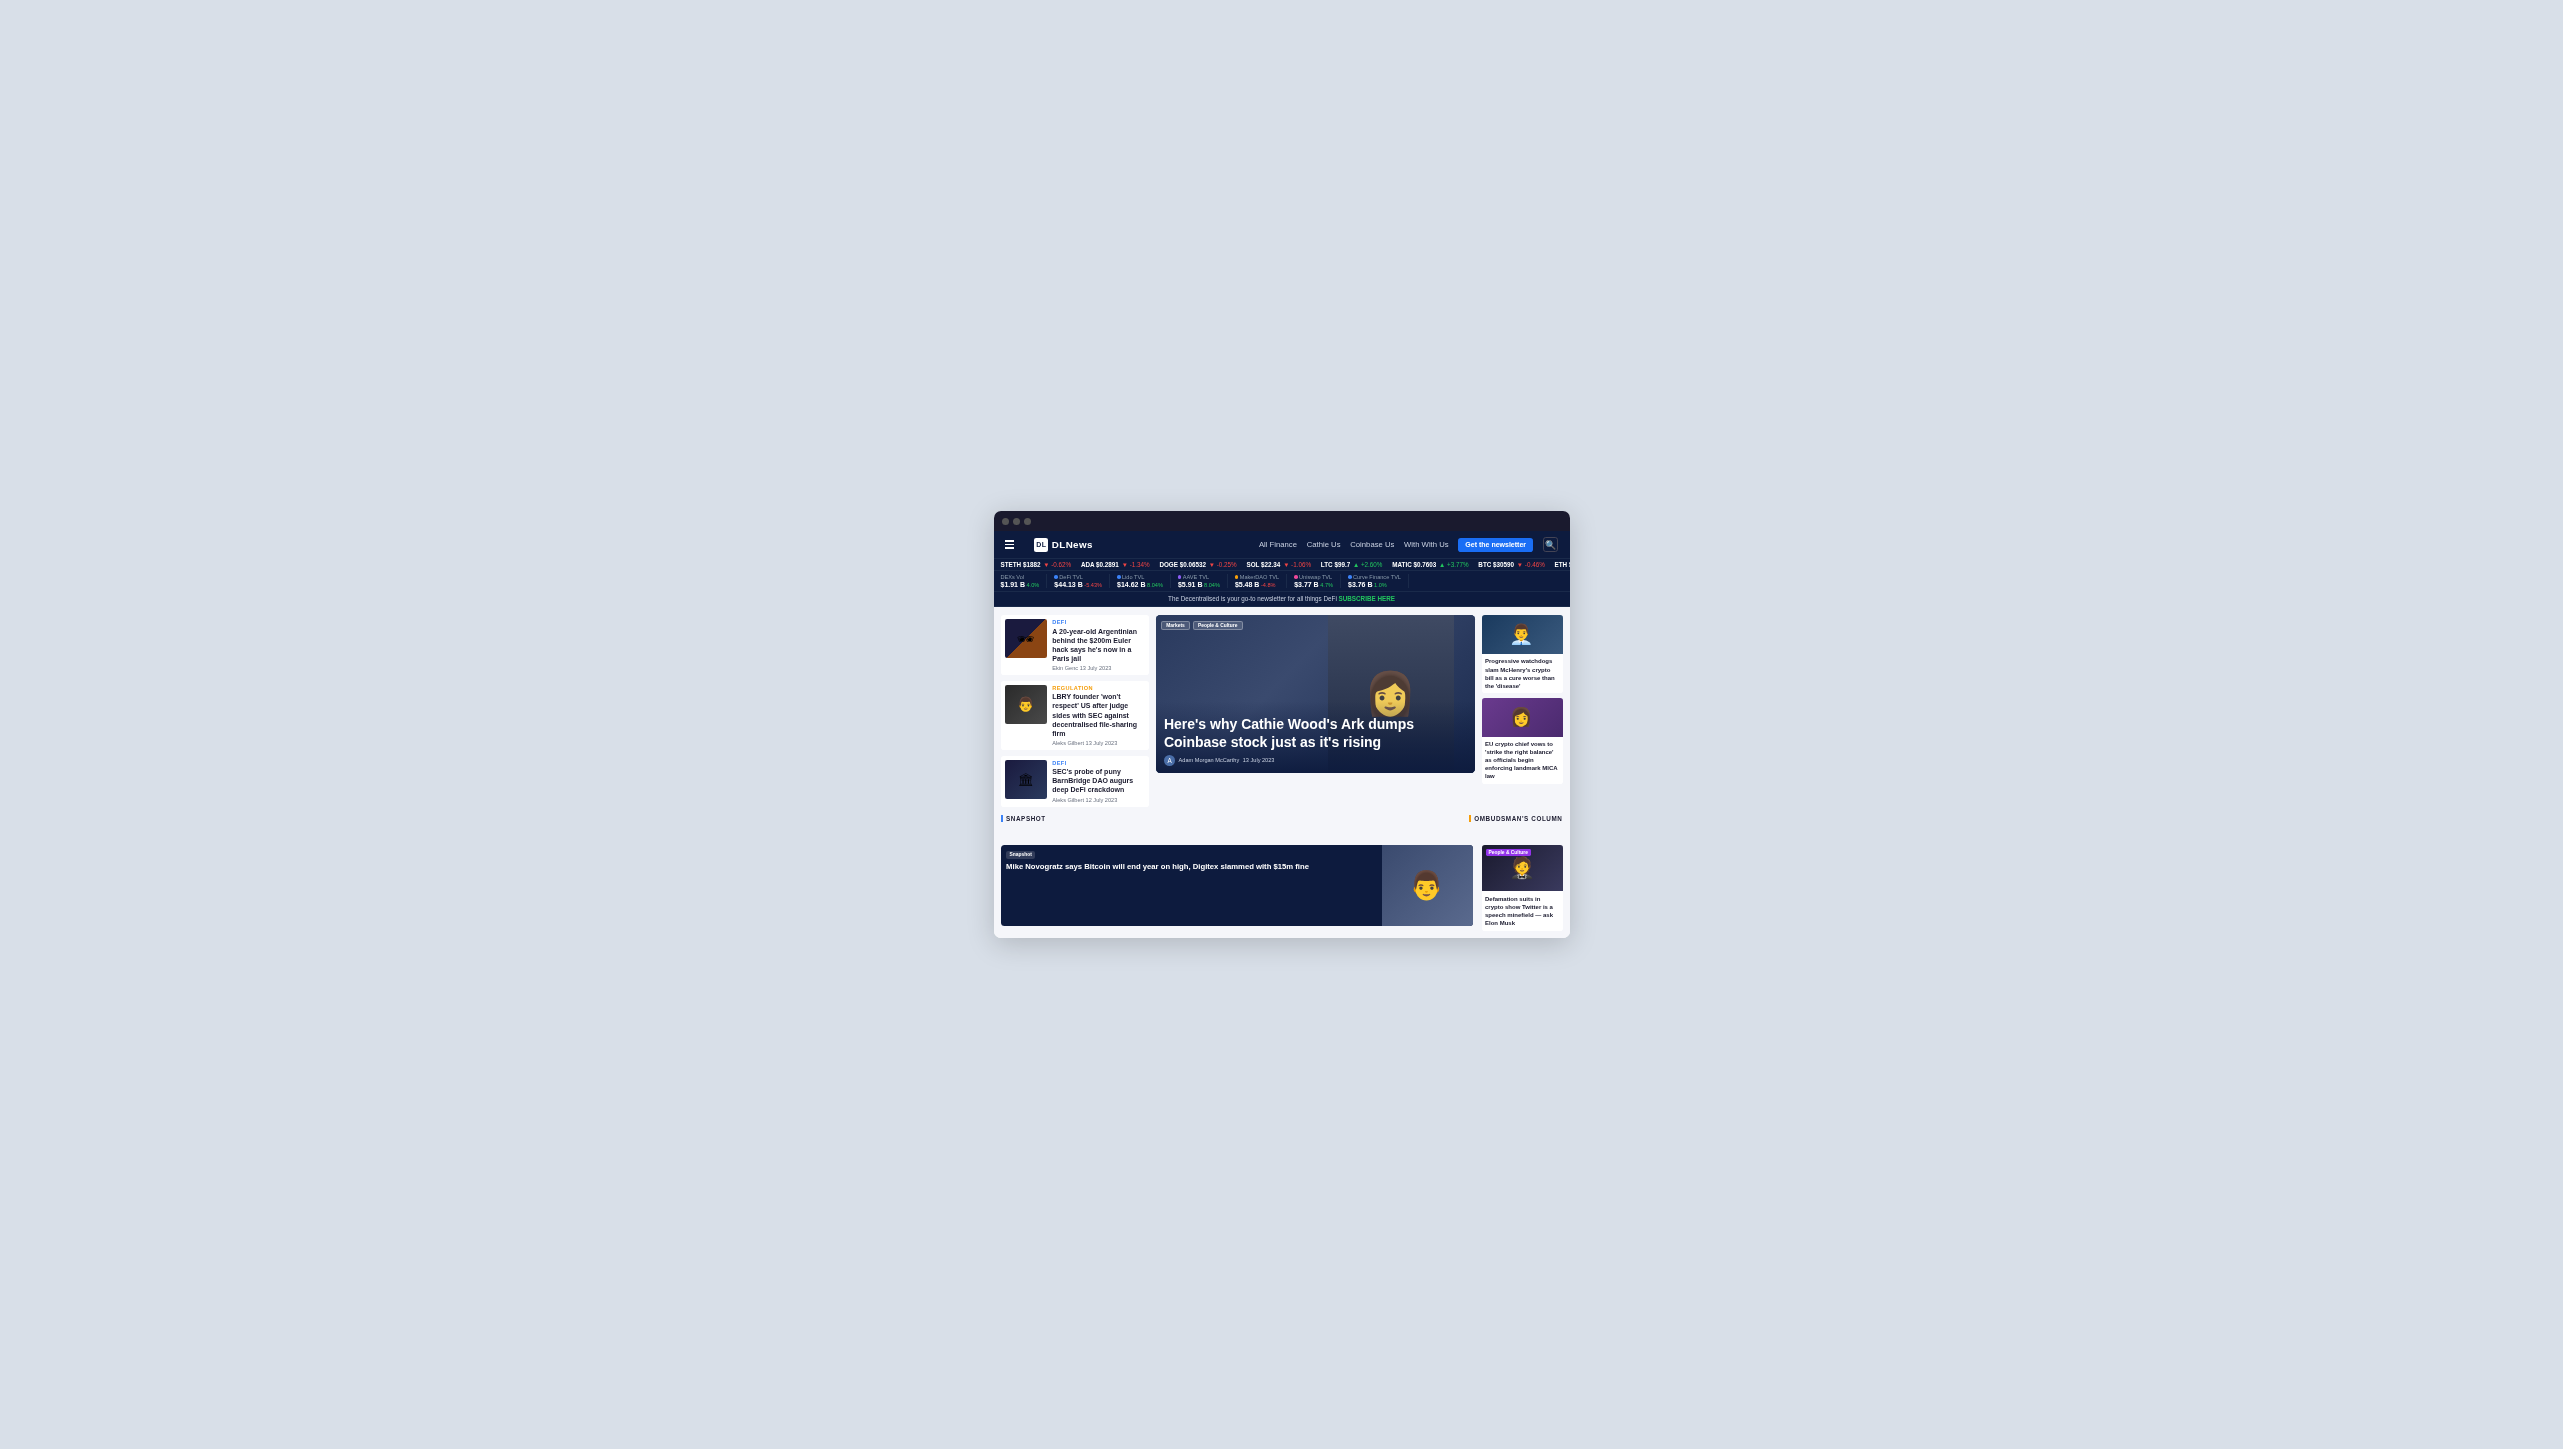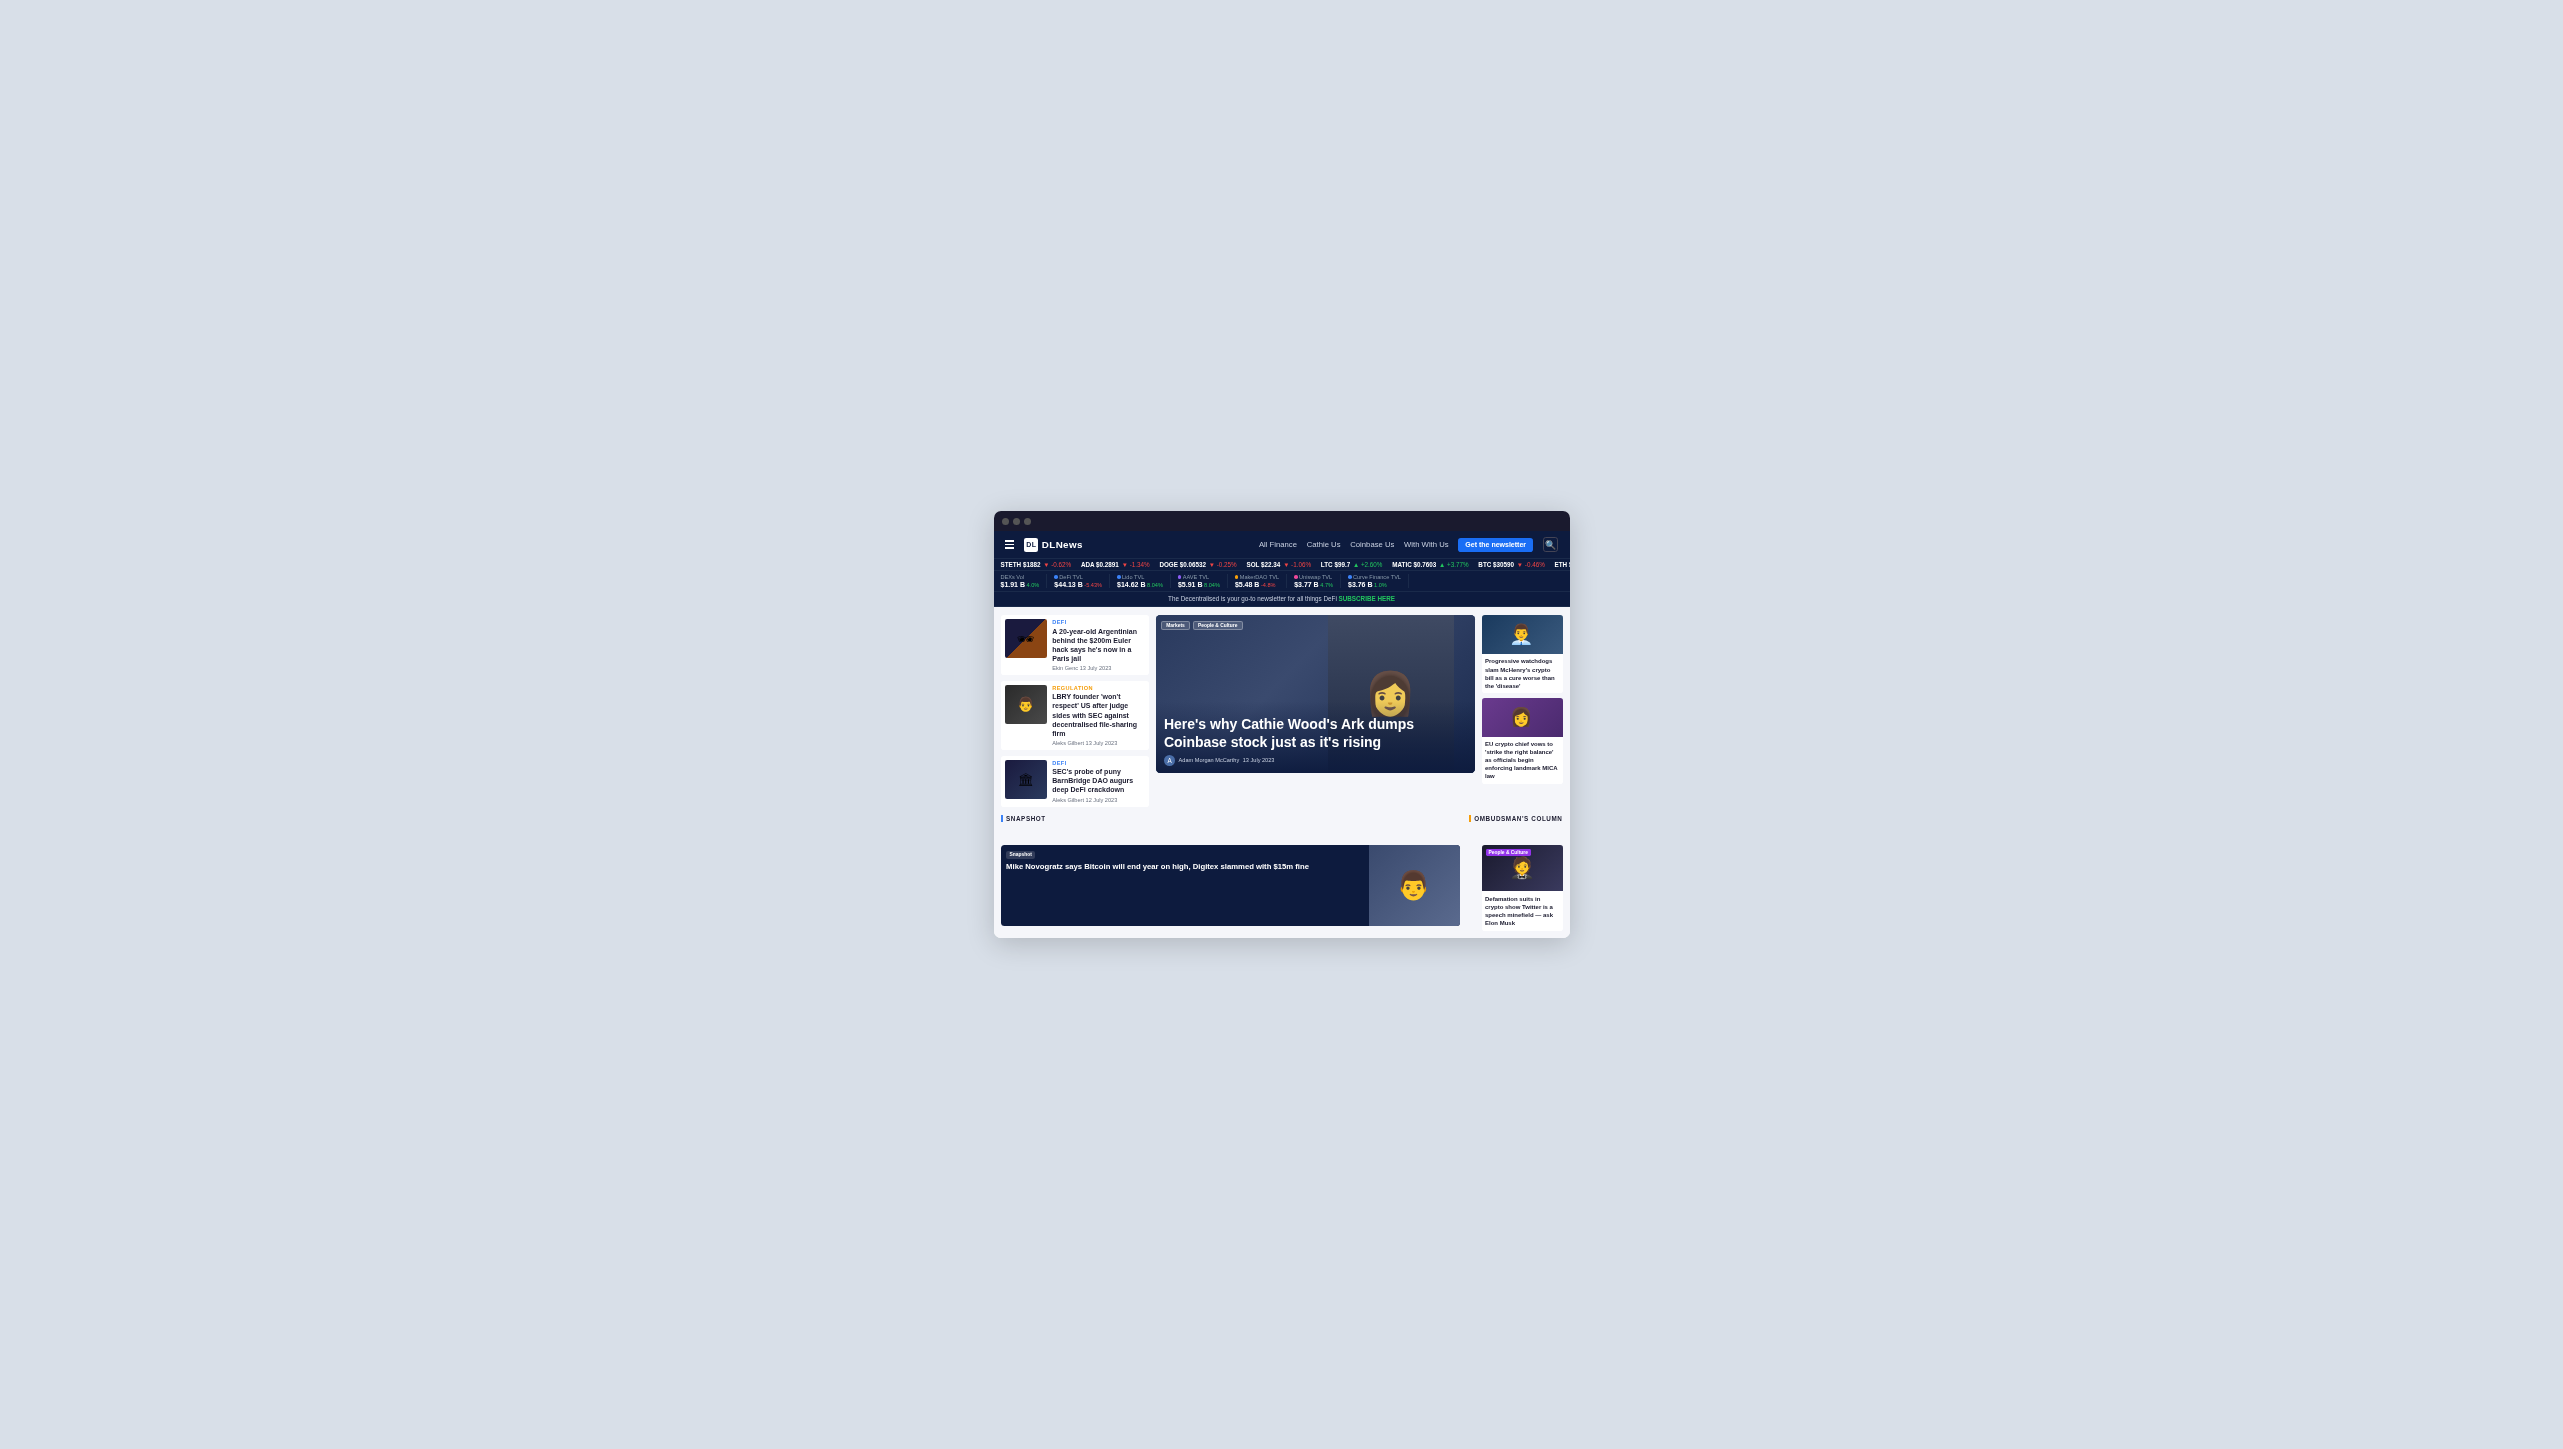"DLNews" .site-nav { gap: 7px -> 17px }
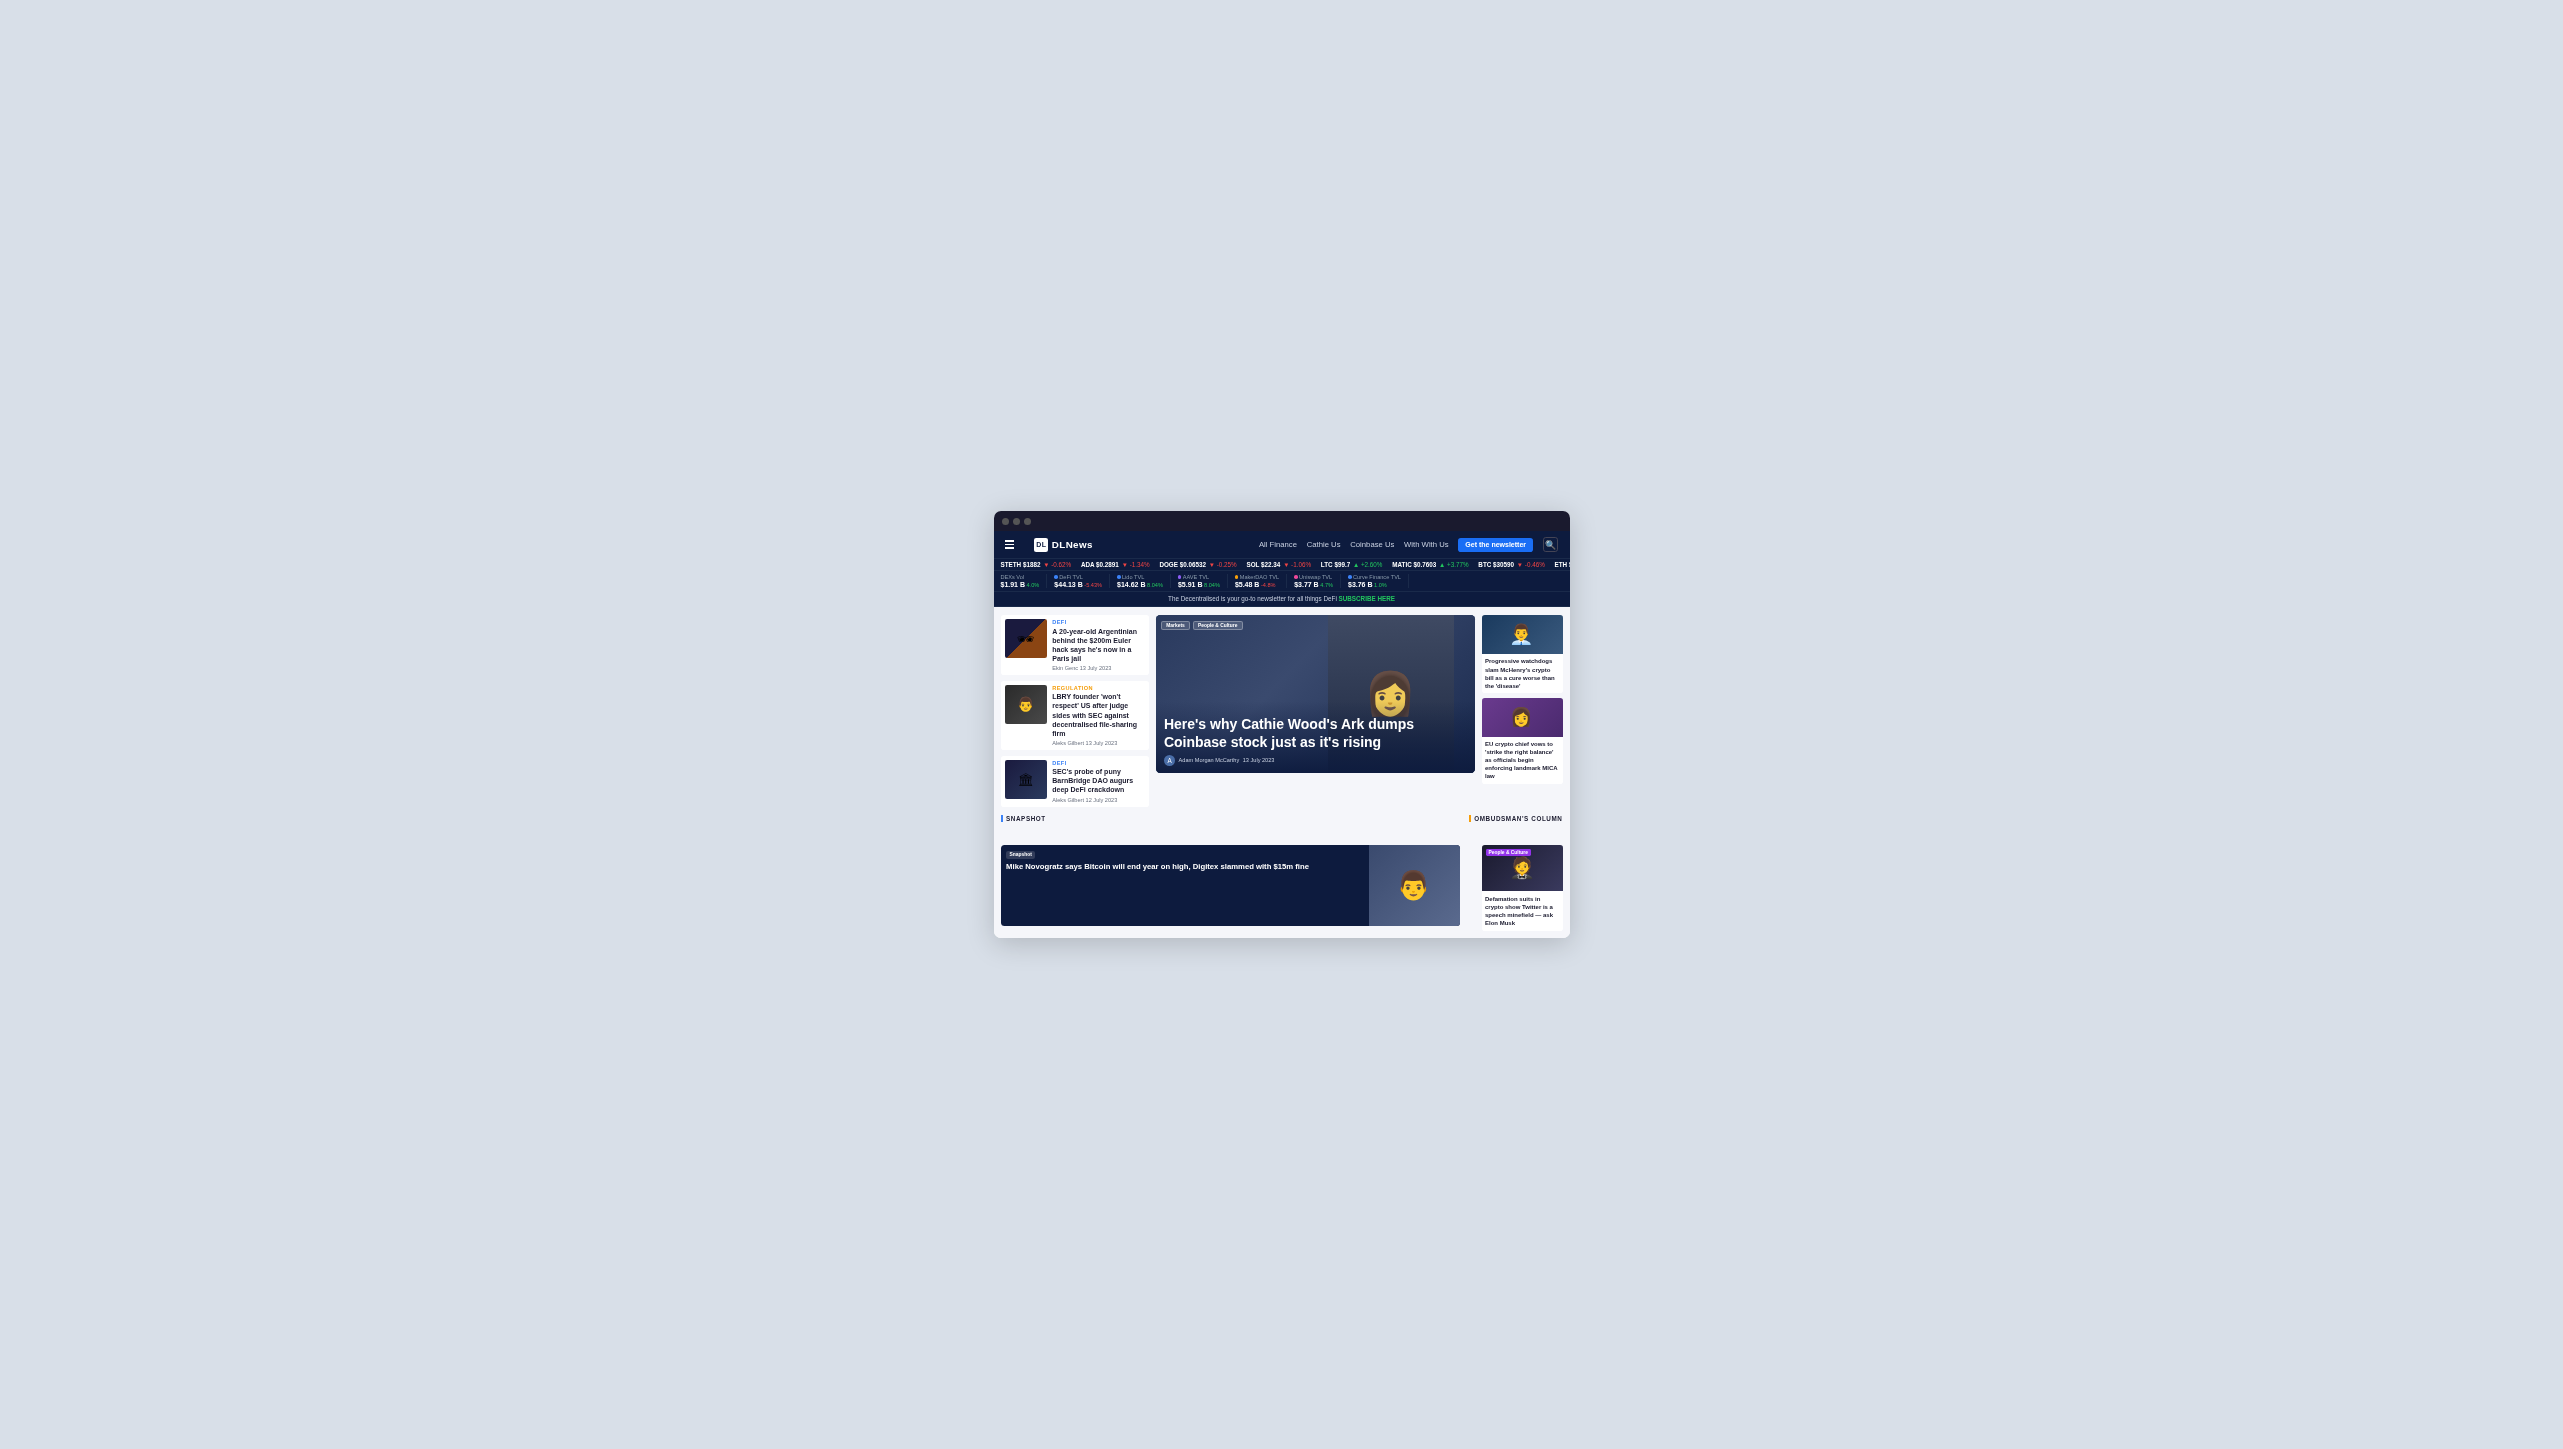"Mike Novogratz says Bitcoin will" .section-row { gap: 22px -> 9px }
